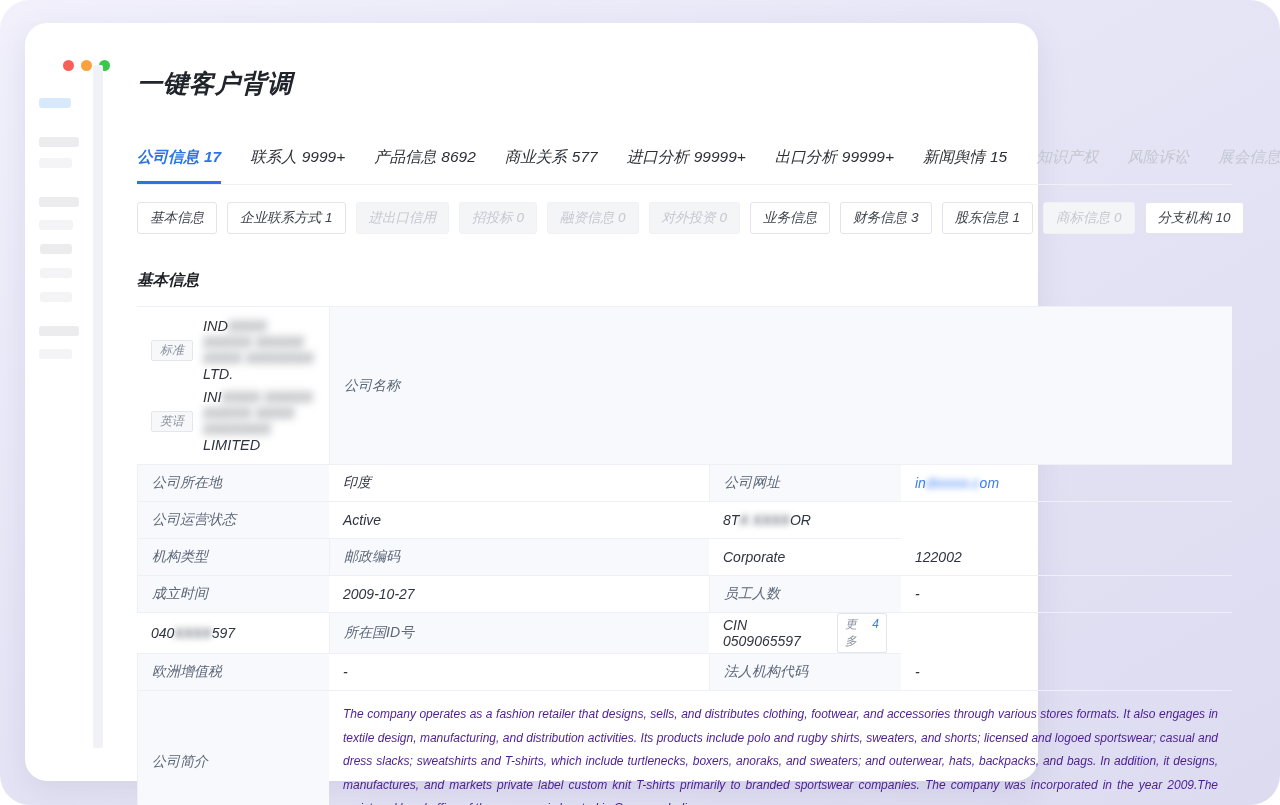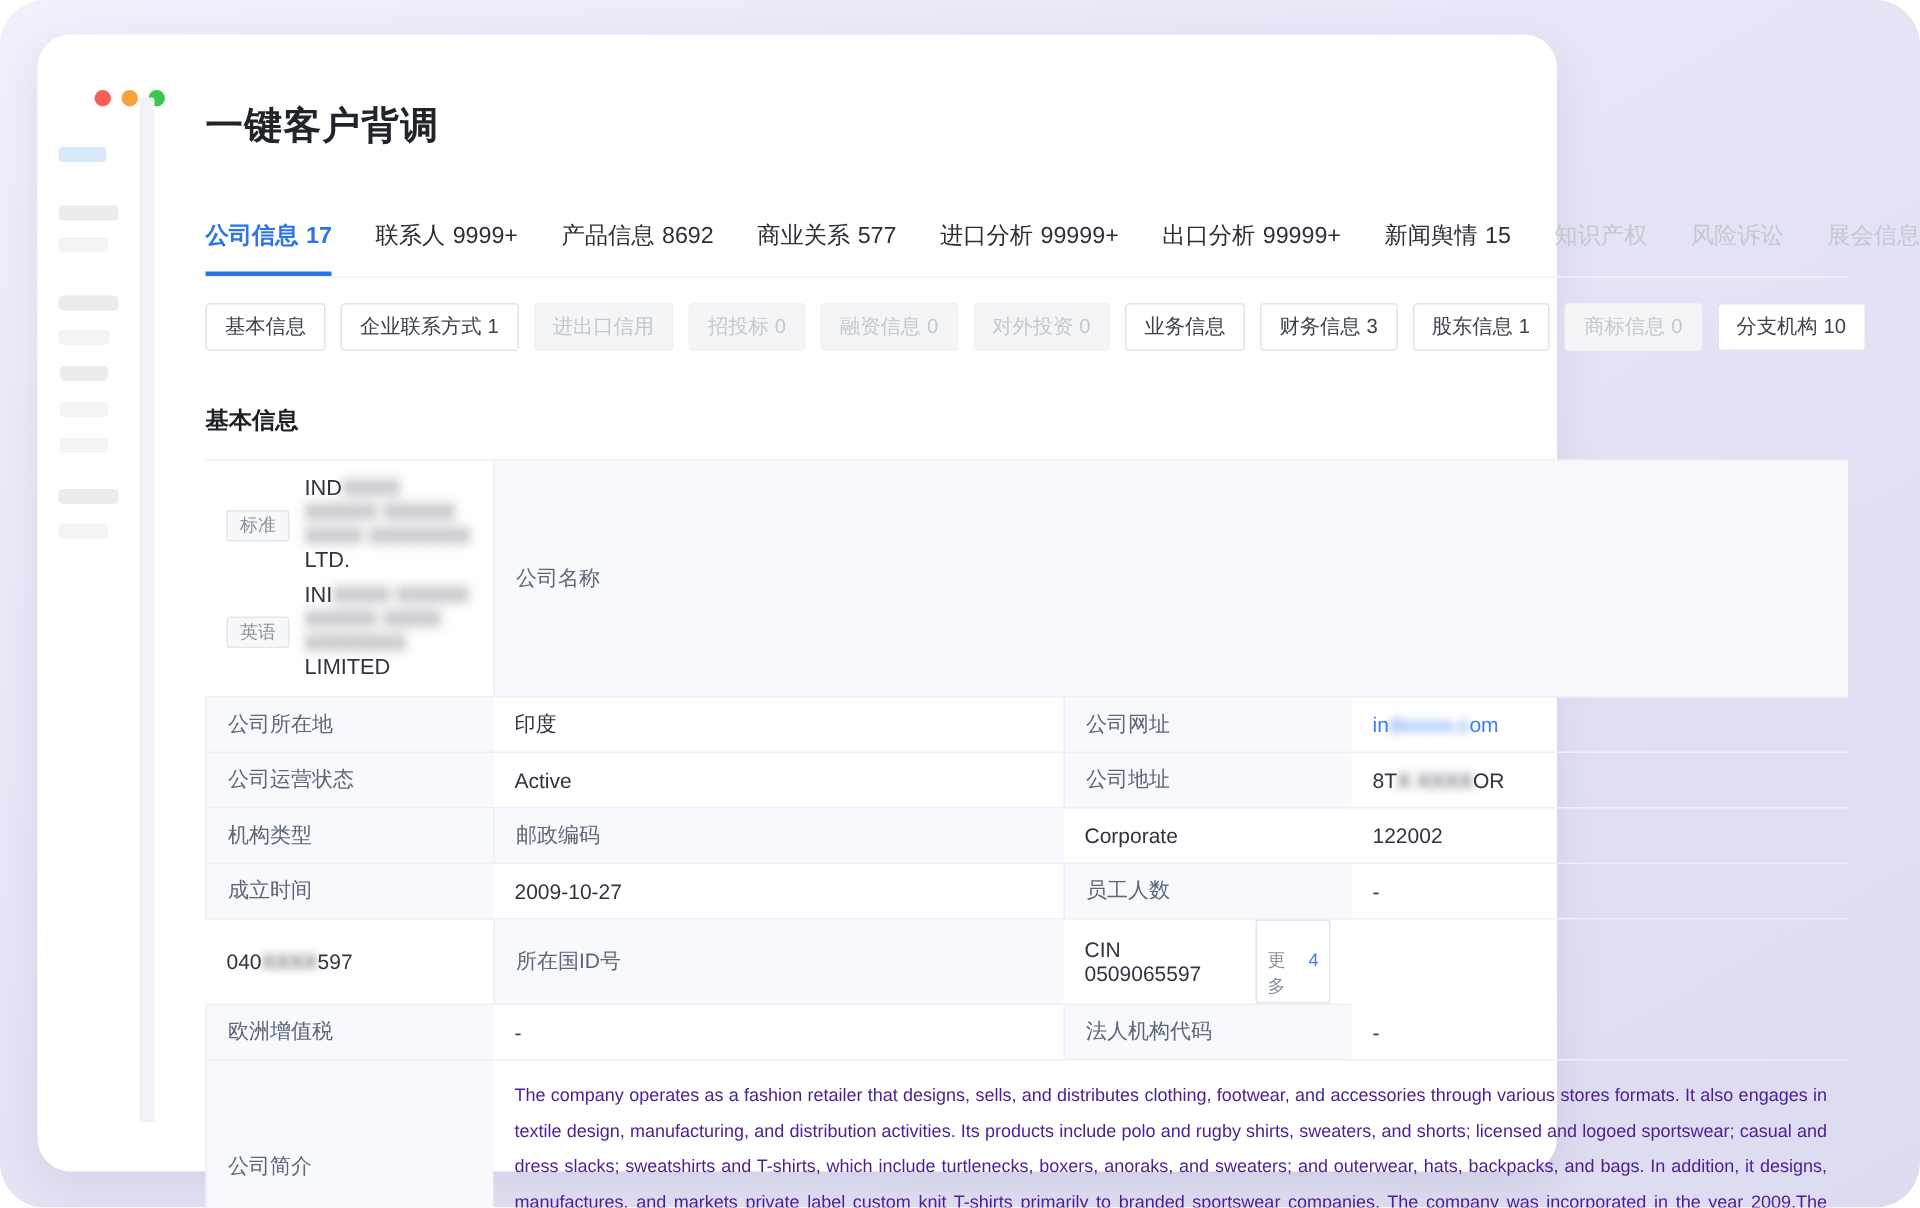"一键客户背调" .window { font-style: none -> italic }
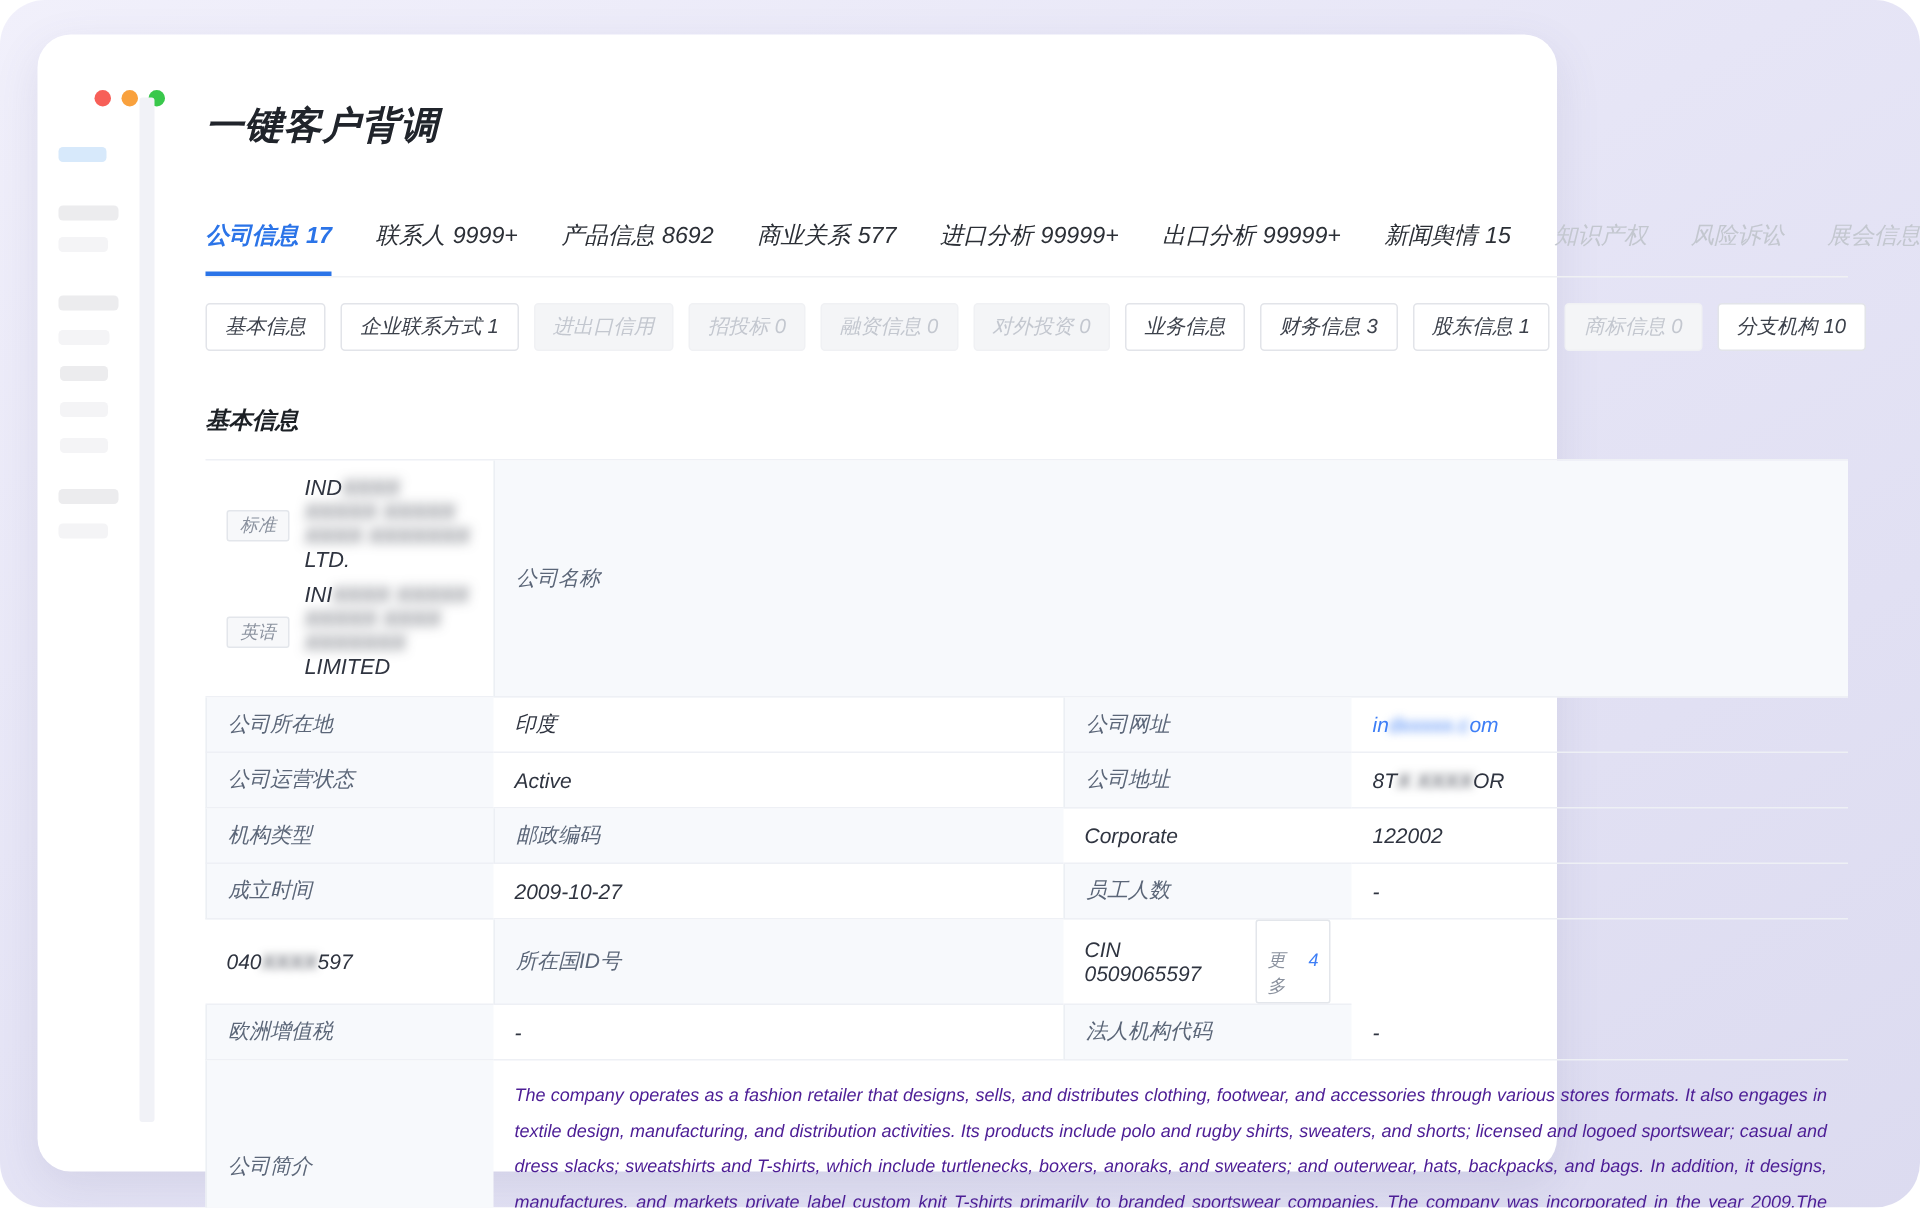"公司地址" div.cell { html: <div>公司地址</div> -> none }
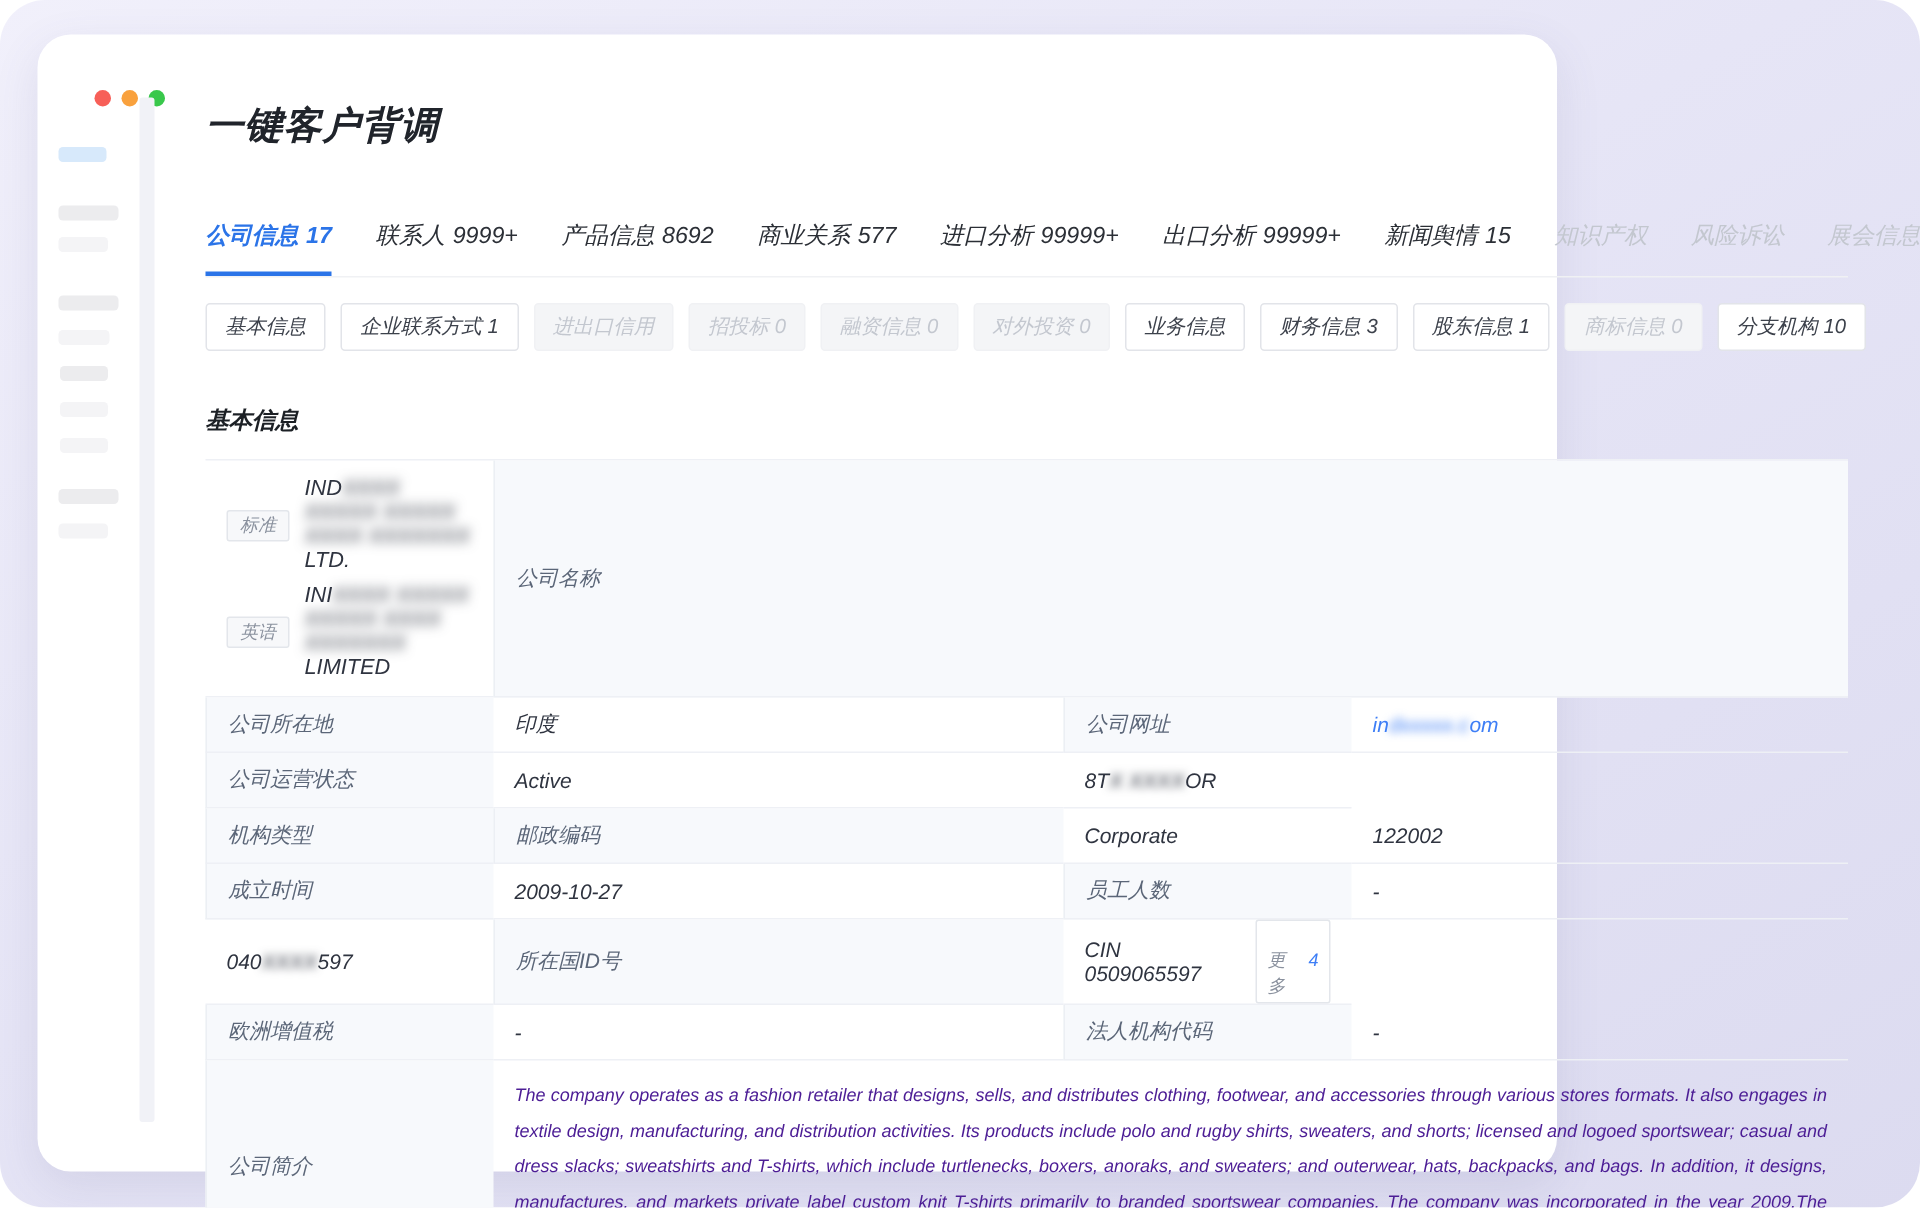"更多" .more-badge .m-lab { margin-top: 16px -> none }
